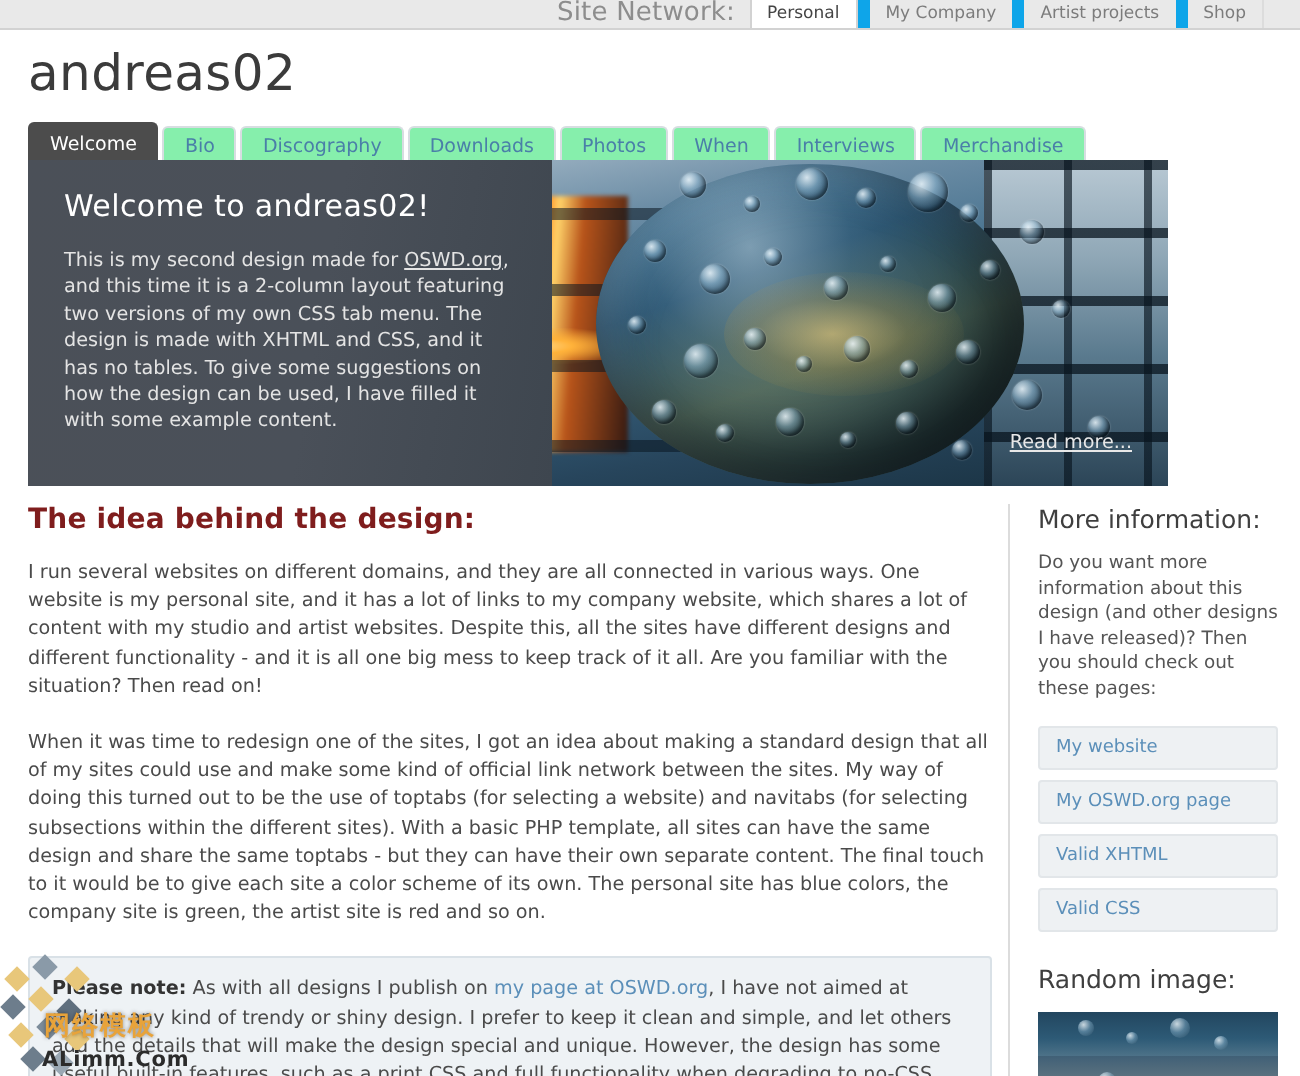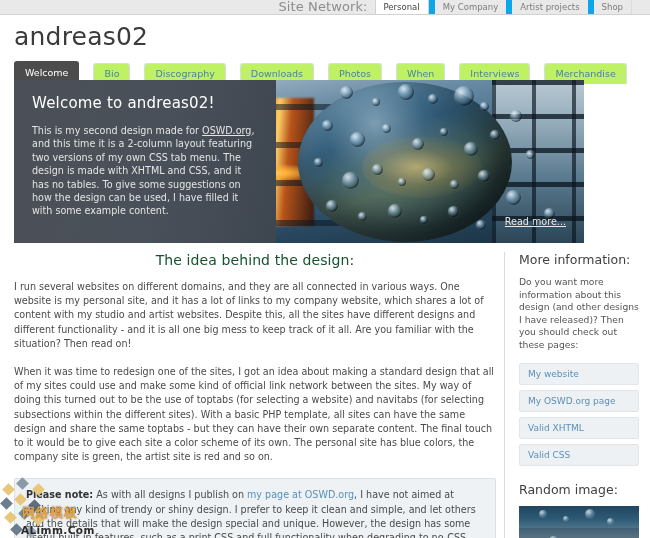"Welcome" .navtabs { gap: 14px -> 2px }
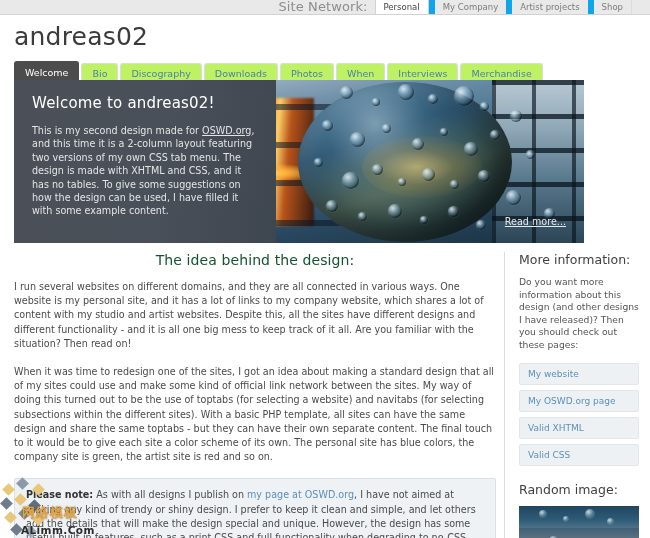"Bio" .navtab { background: #bef264 -> #86efac }
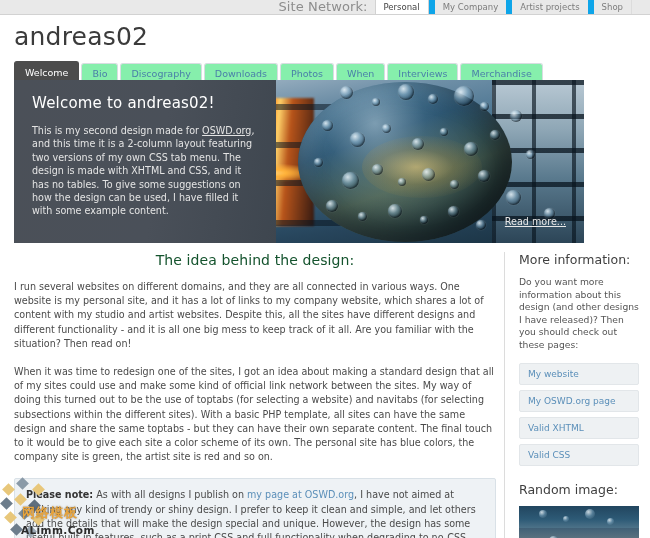"The idea behind the design:" h2.sec { color: #14532d -> #7f1d1d; font-weight: normal -> bold; text-align: center -> none }
